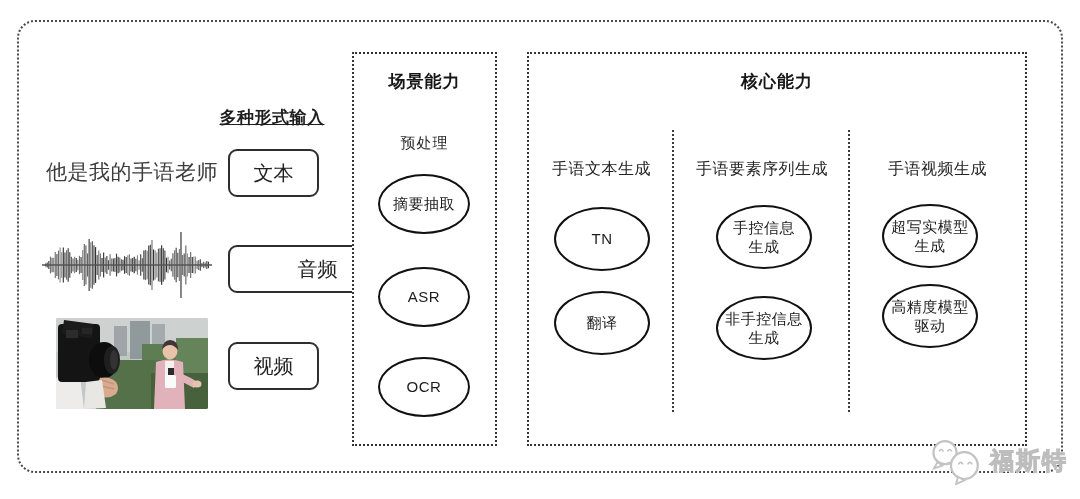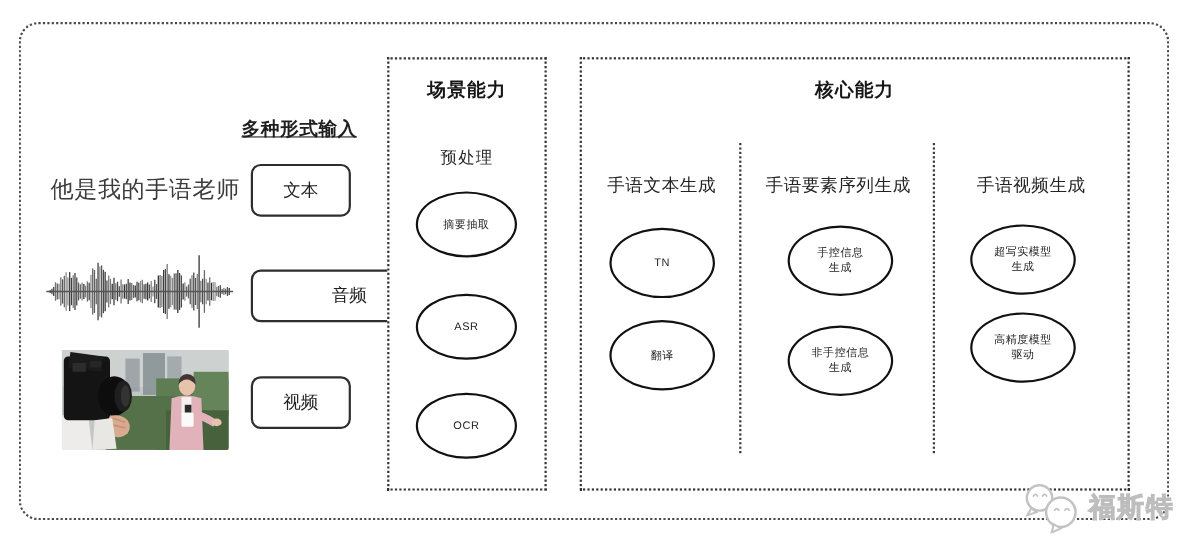"文本" .io-box { font-size: 16px -> 20px }
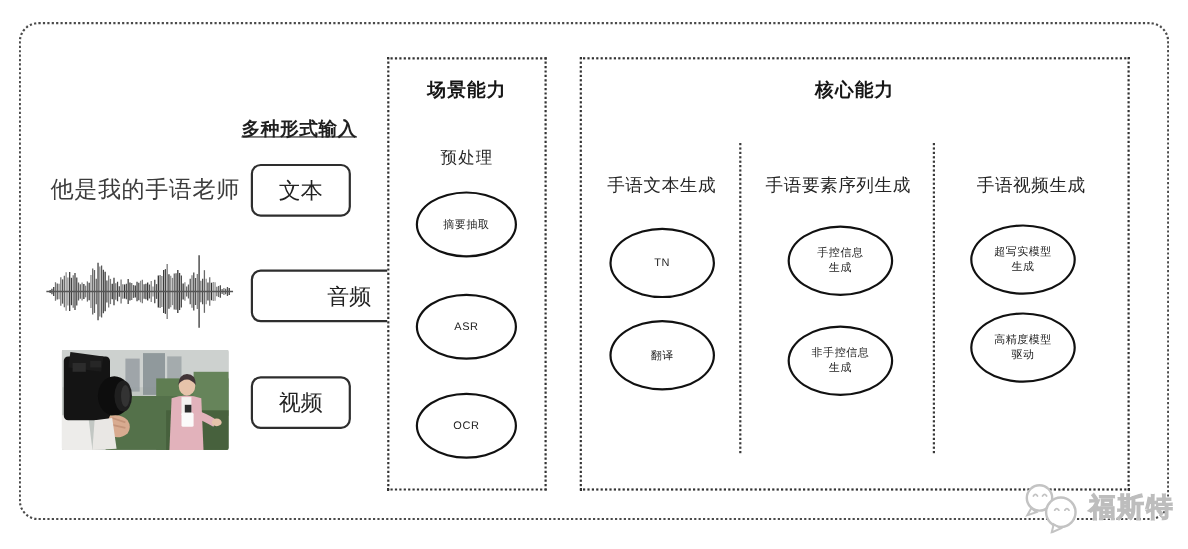"摘要抽取" .node { font-size: 10px -> 15px }
